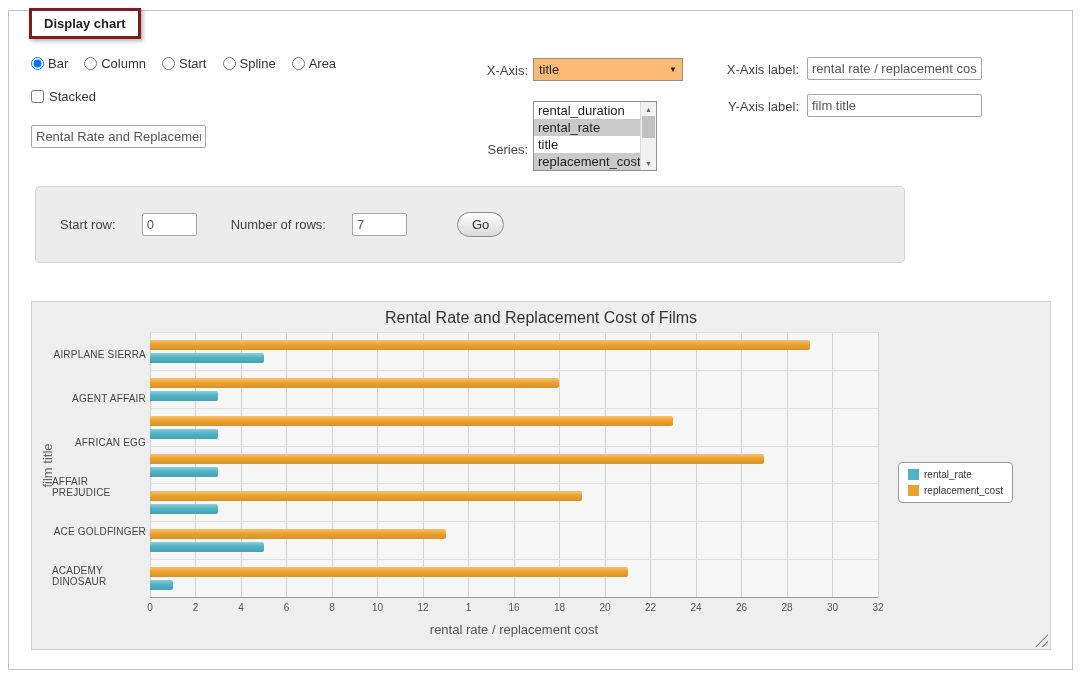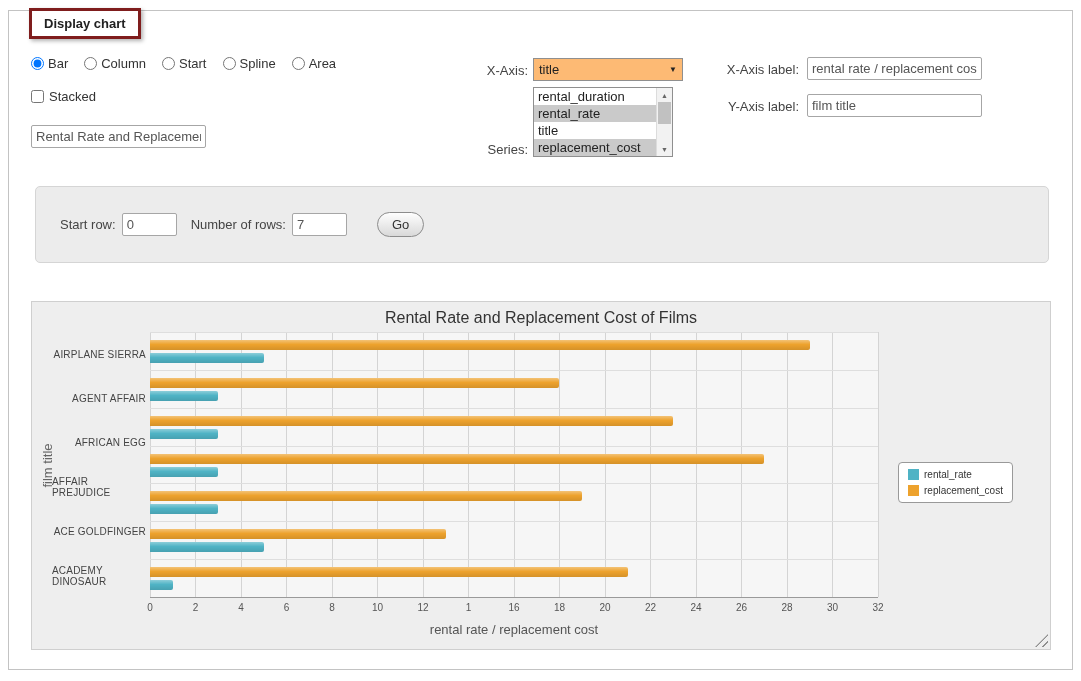"rental_duration" .listbox { top: 76px -> 90px; width: 140px -> 124px }
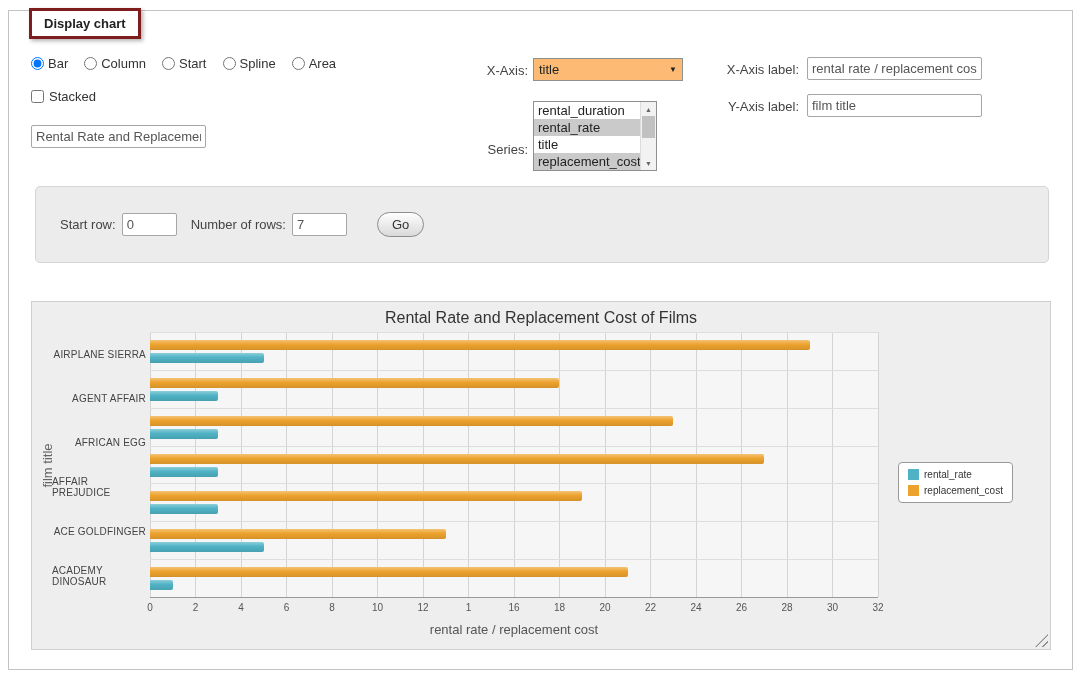"Start row:" .row-panel { gap: none -> 20px; width: 1014px -> 870px }
